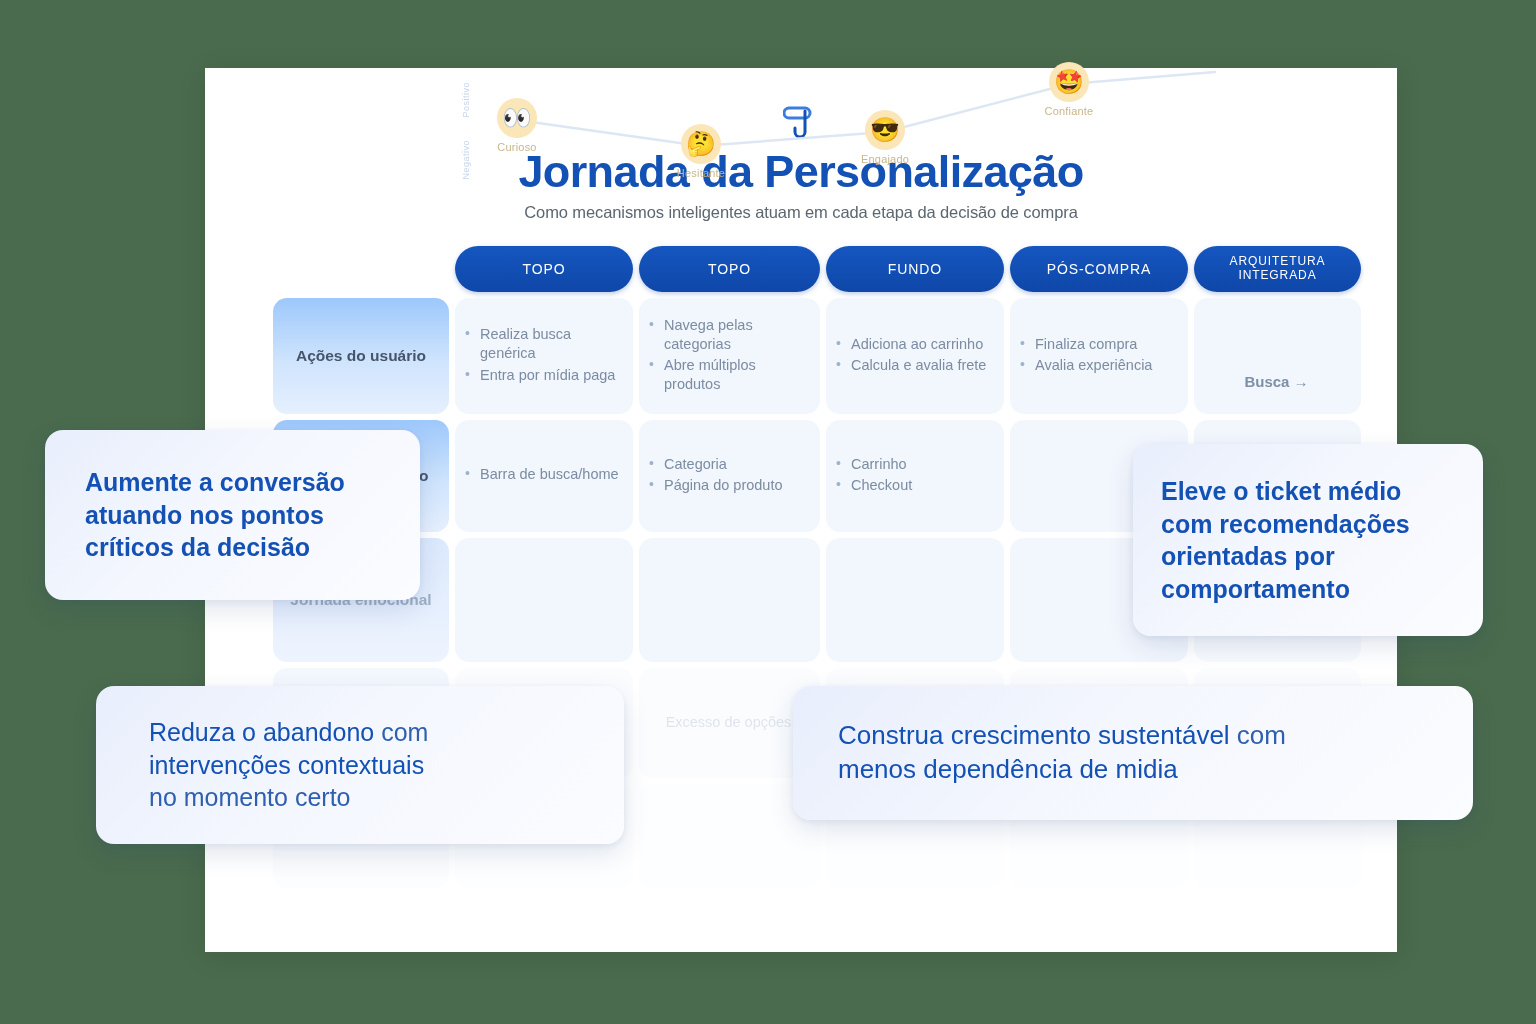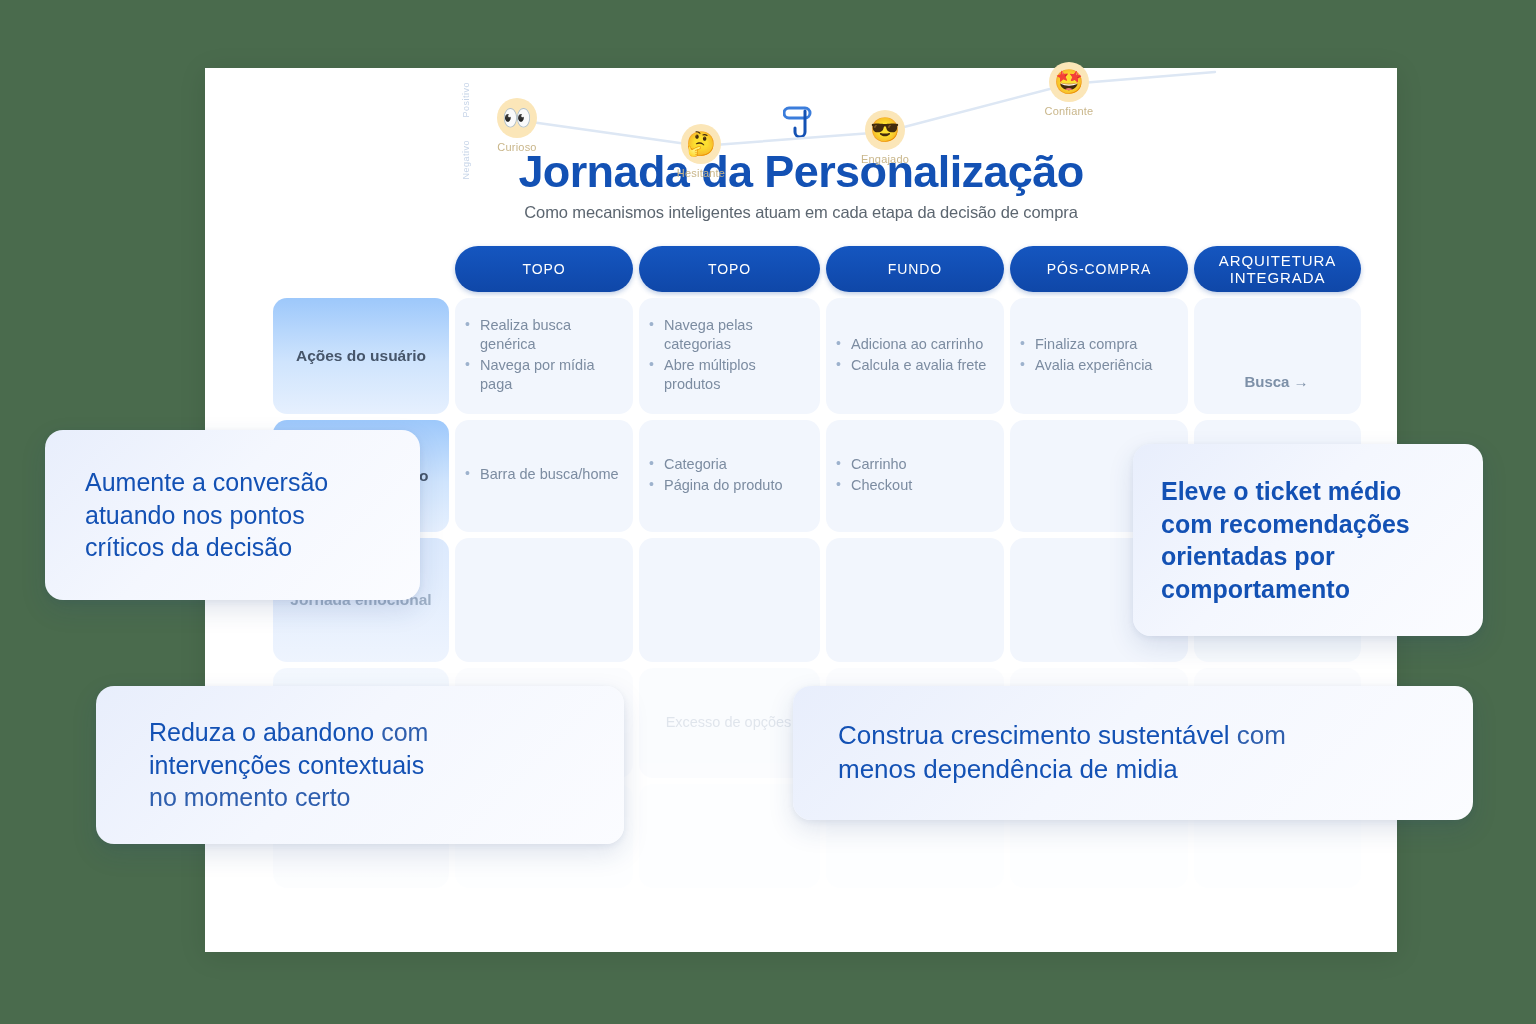"ARQUITETURA INTEGRADA" .col-head.two-line { font-size: 15px -> 12px }
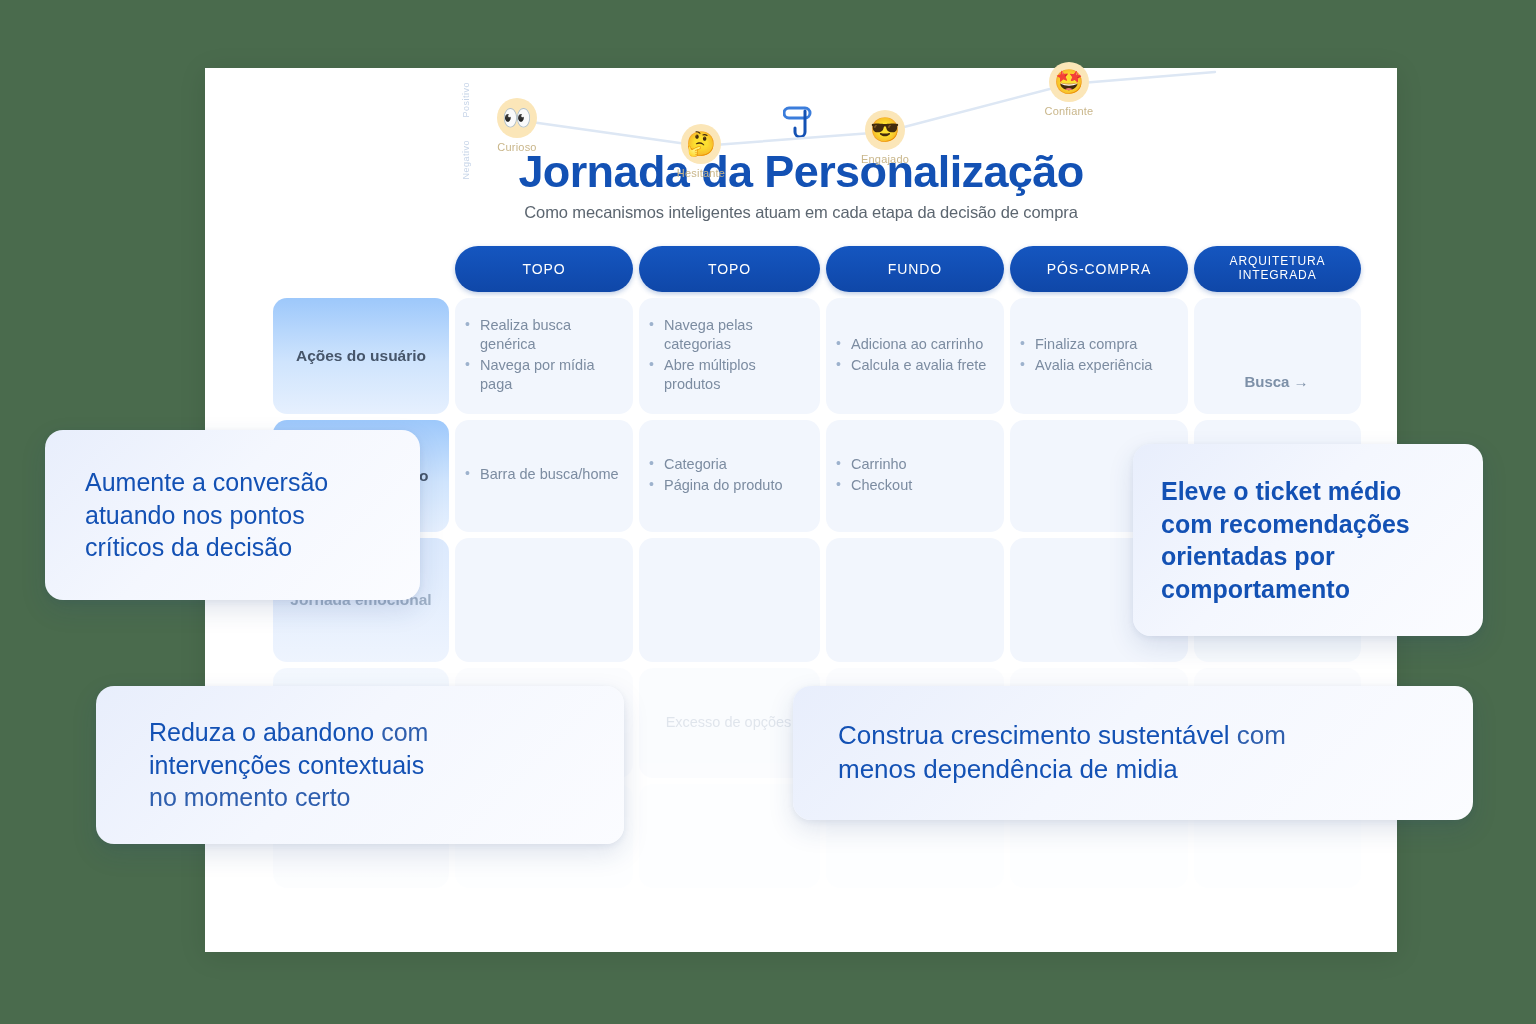"Navega por mídia paga" li { text: Navega -> Entra }
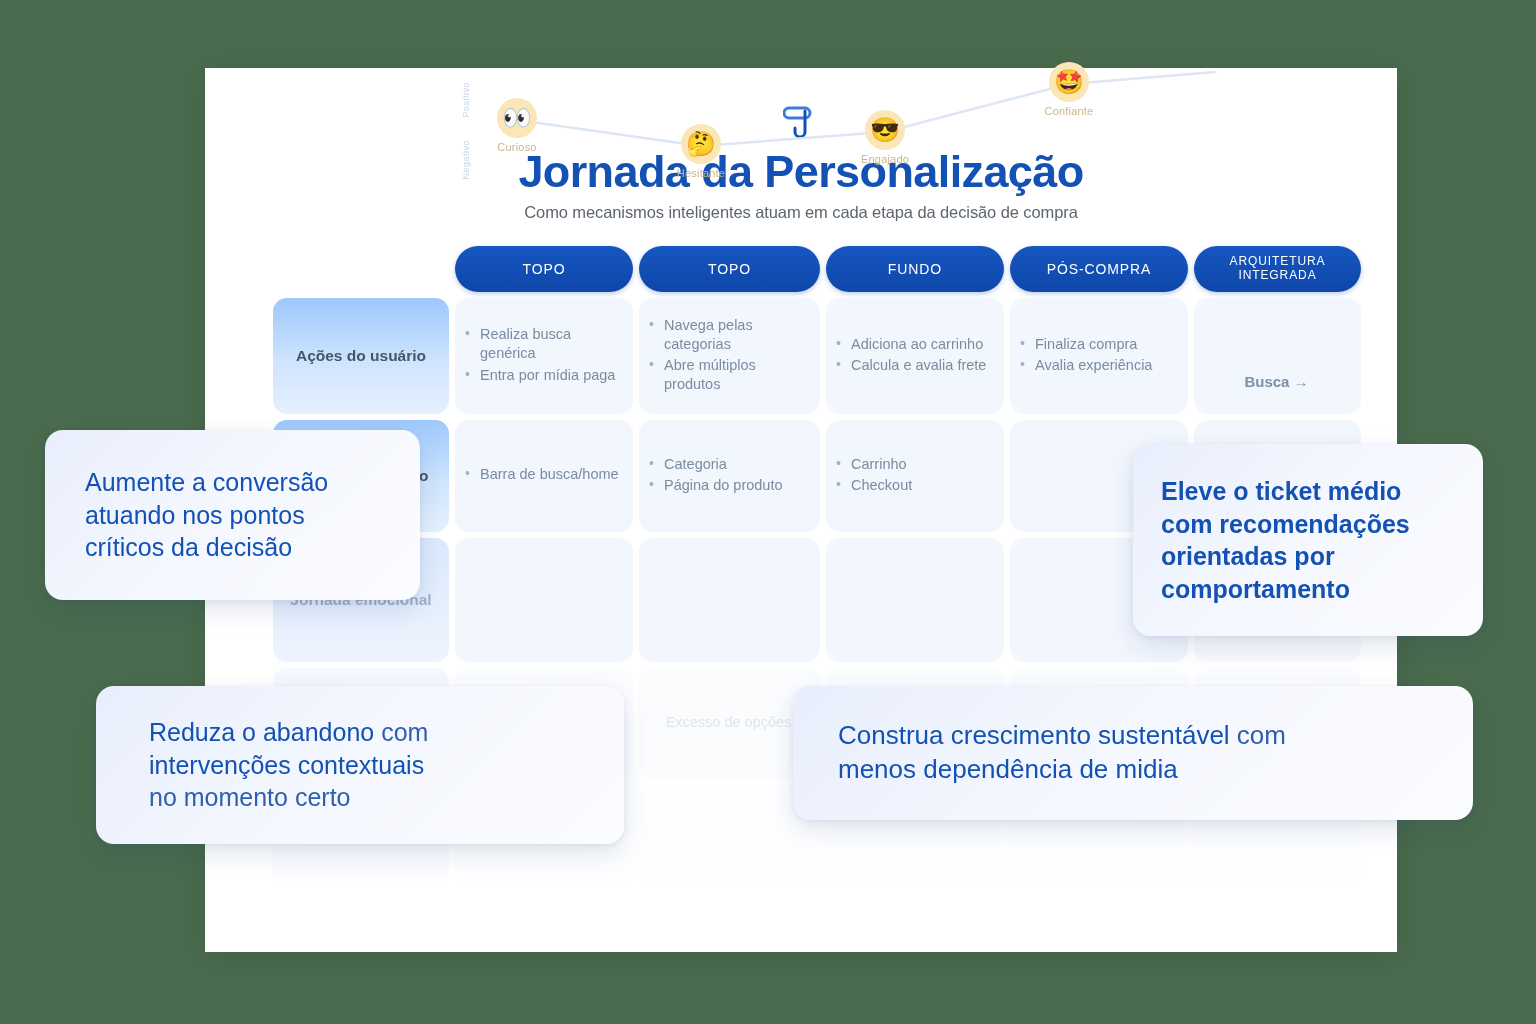"Aumente a conversão atuando nos" #callout-1 { font-weight: 400 -> 700 }
